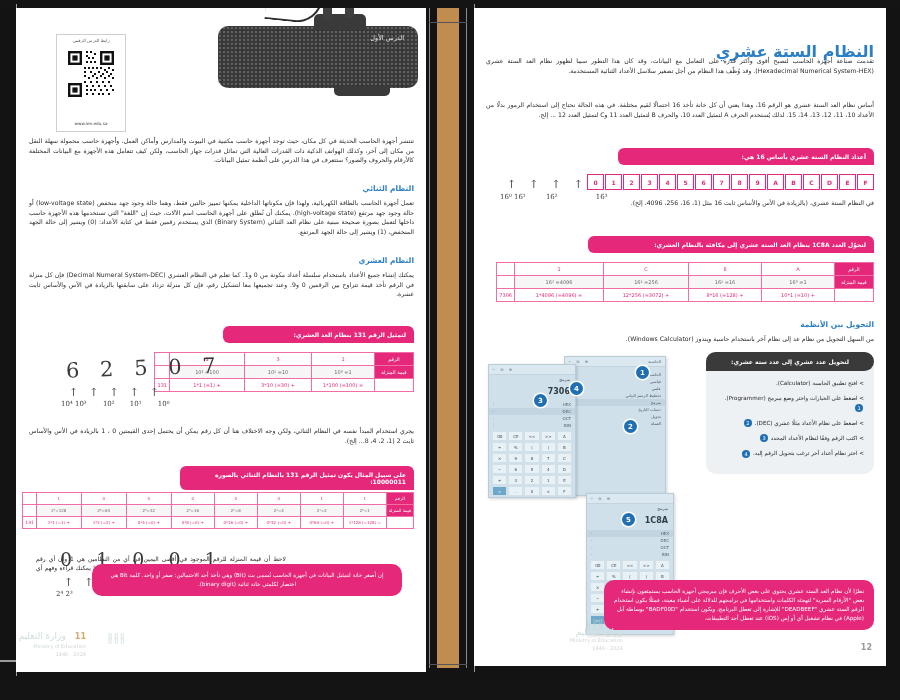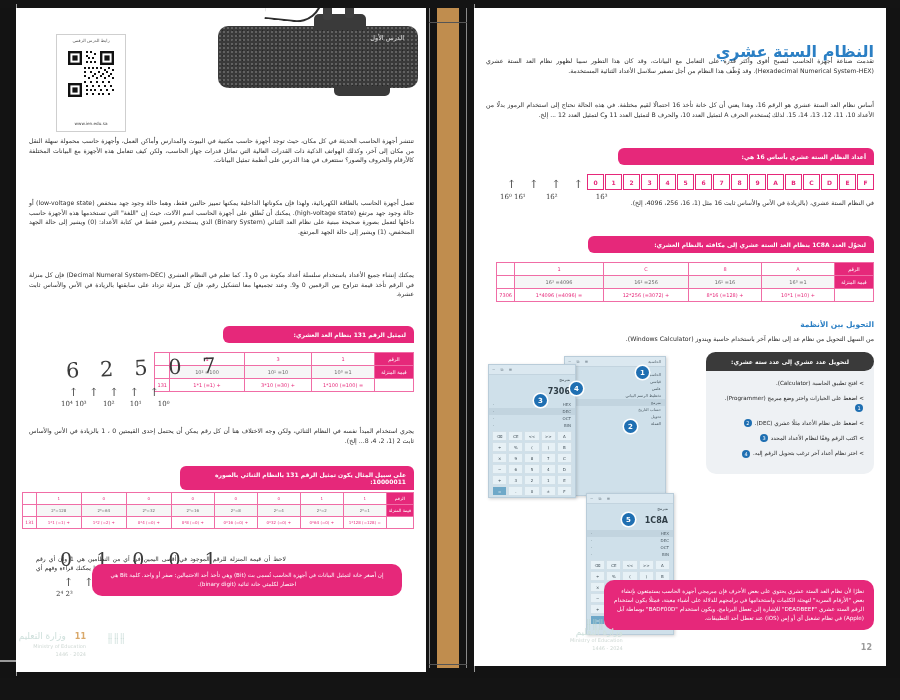"النظام الثنائي" div.p-left { html: none -> <div>النظام الثنائي</div> }
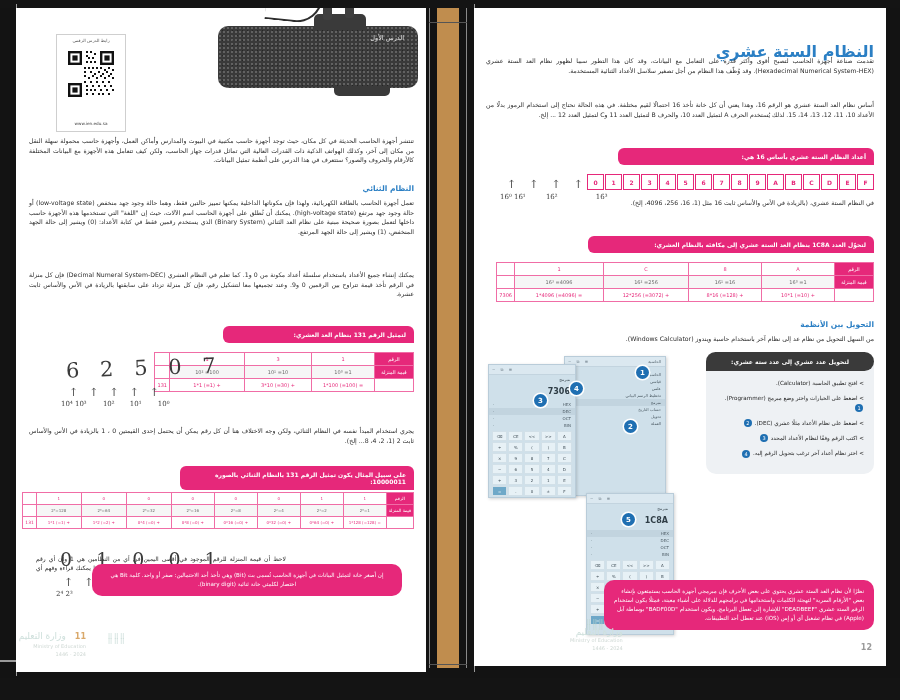"النظام العشري" div.p-left { html: none -> <div>النظام العشري</div> }
